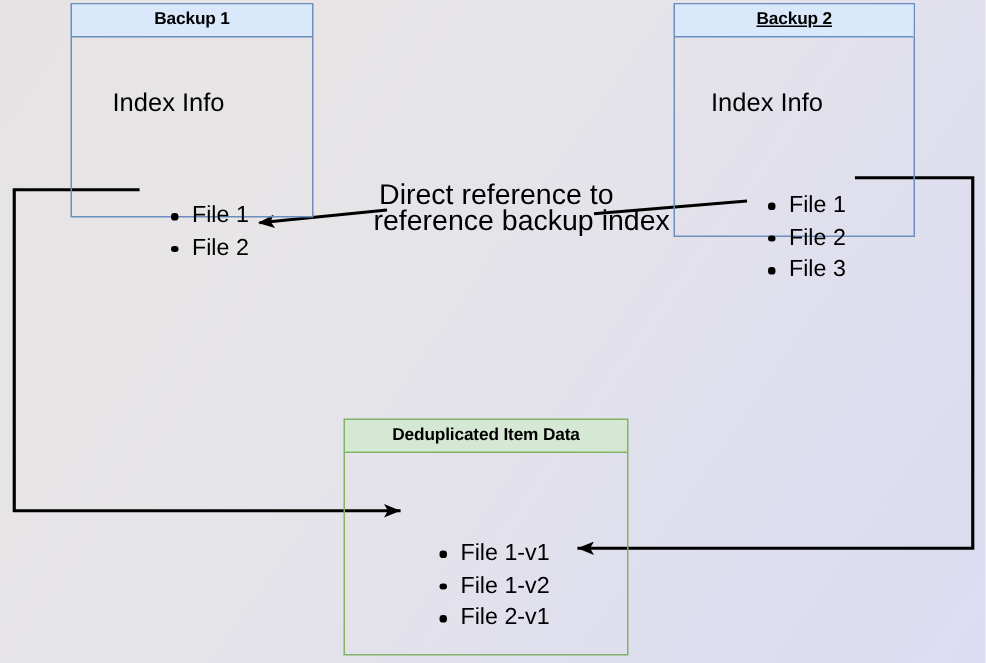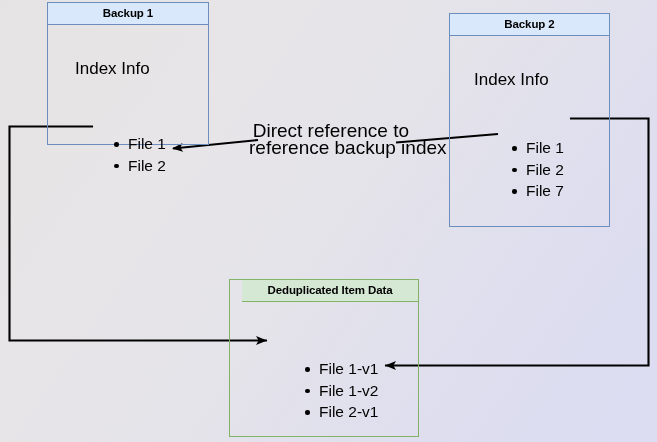"Backup 2" div.box { height: 214px -> 156px; text-decoration: none -> underline; top: 13px -> 2px }
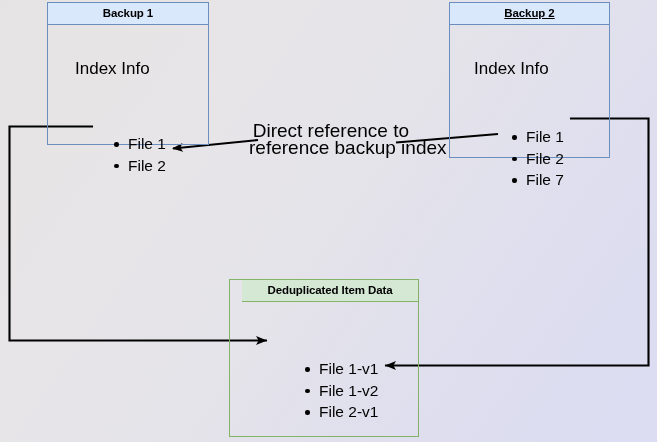"File 7" li { text: 7 -> 3 }
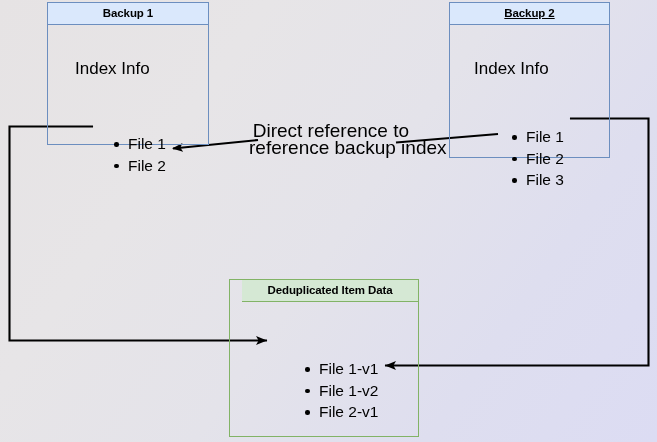"Deduplicated Item Data" .box-green { padding-left: 12px -> none }
